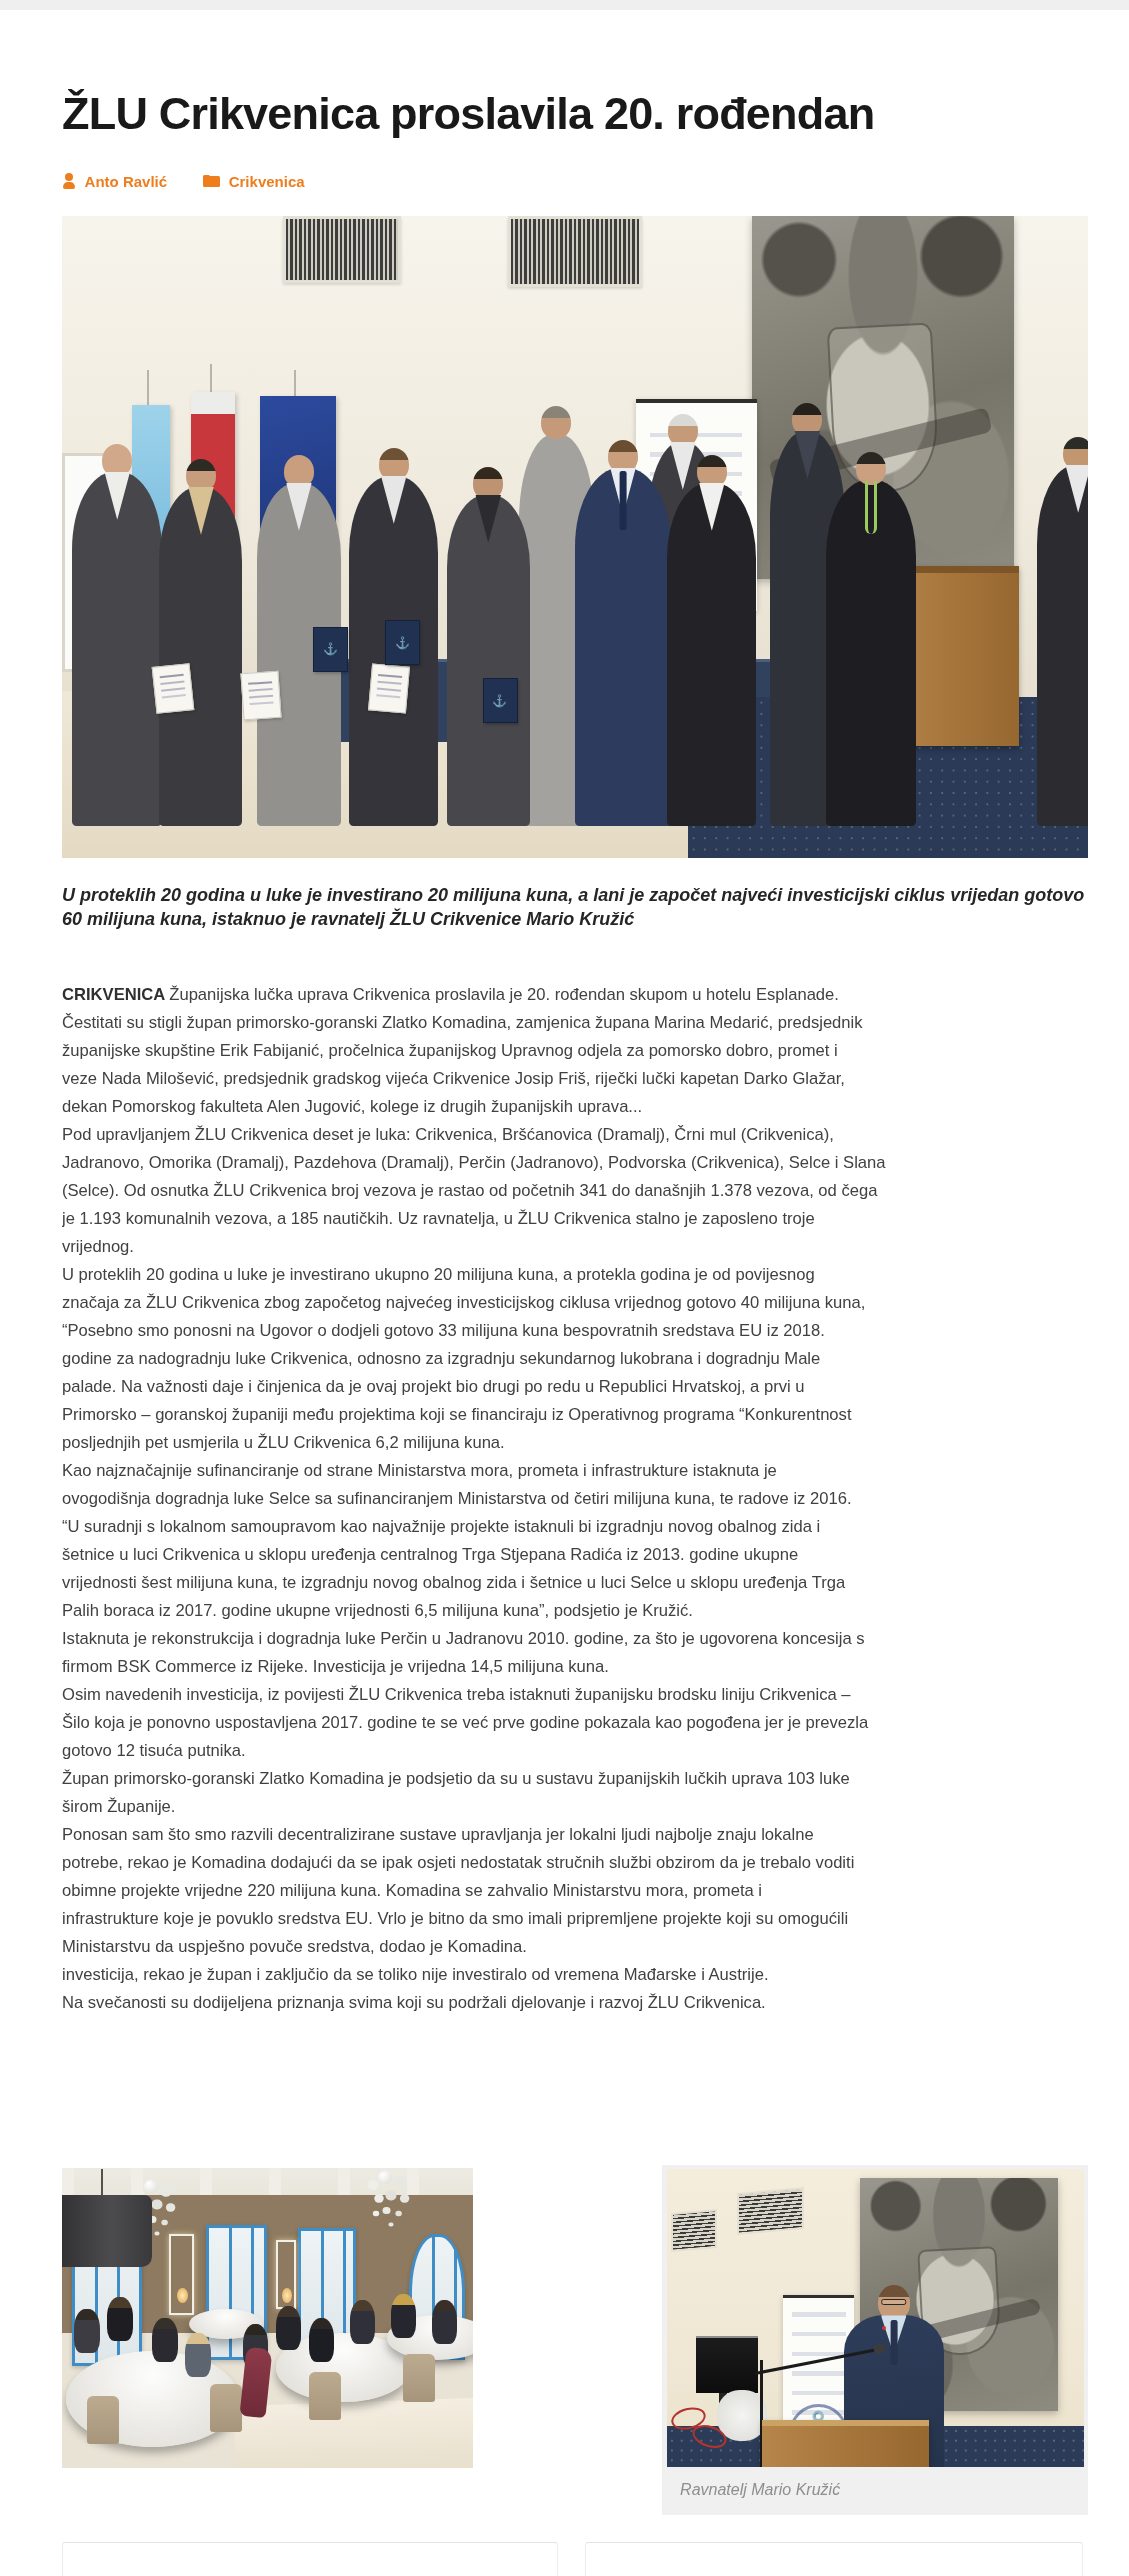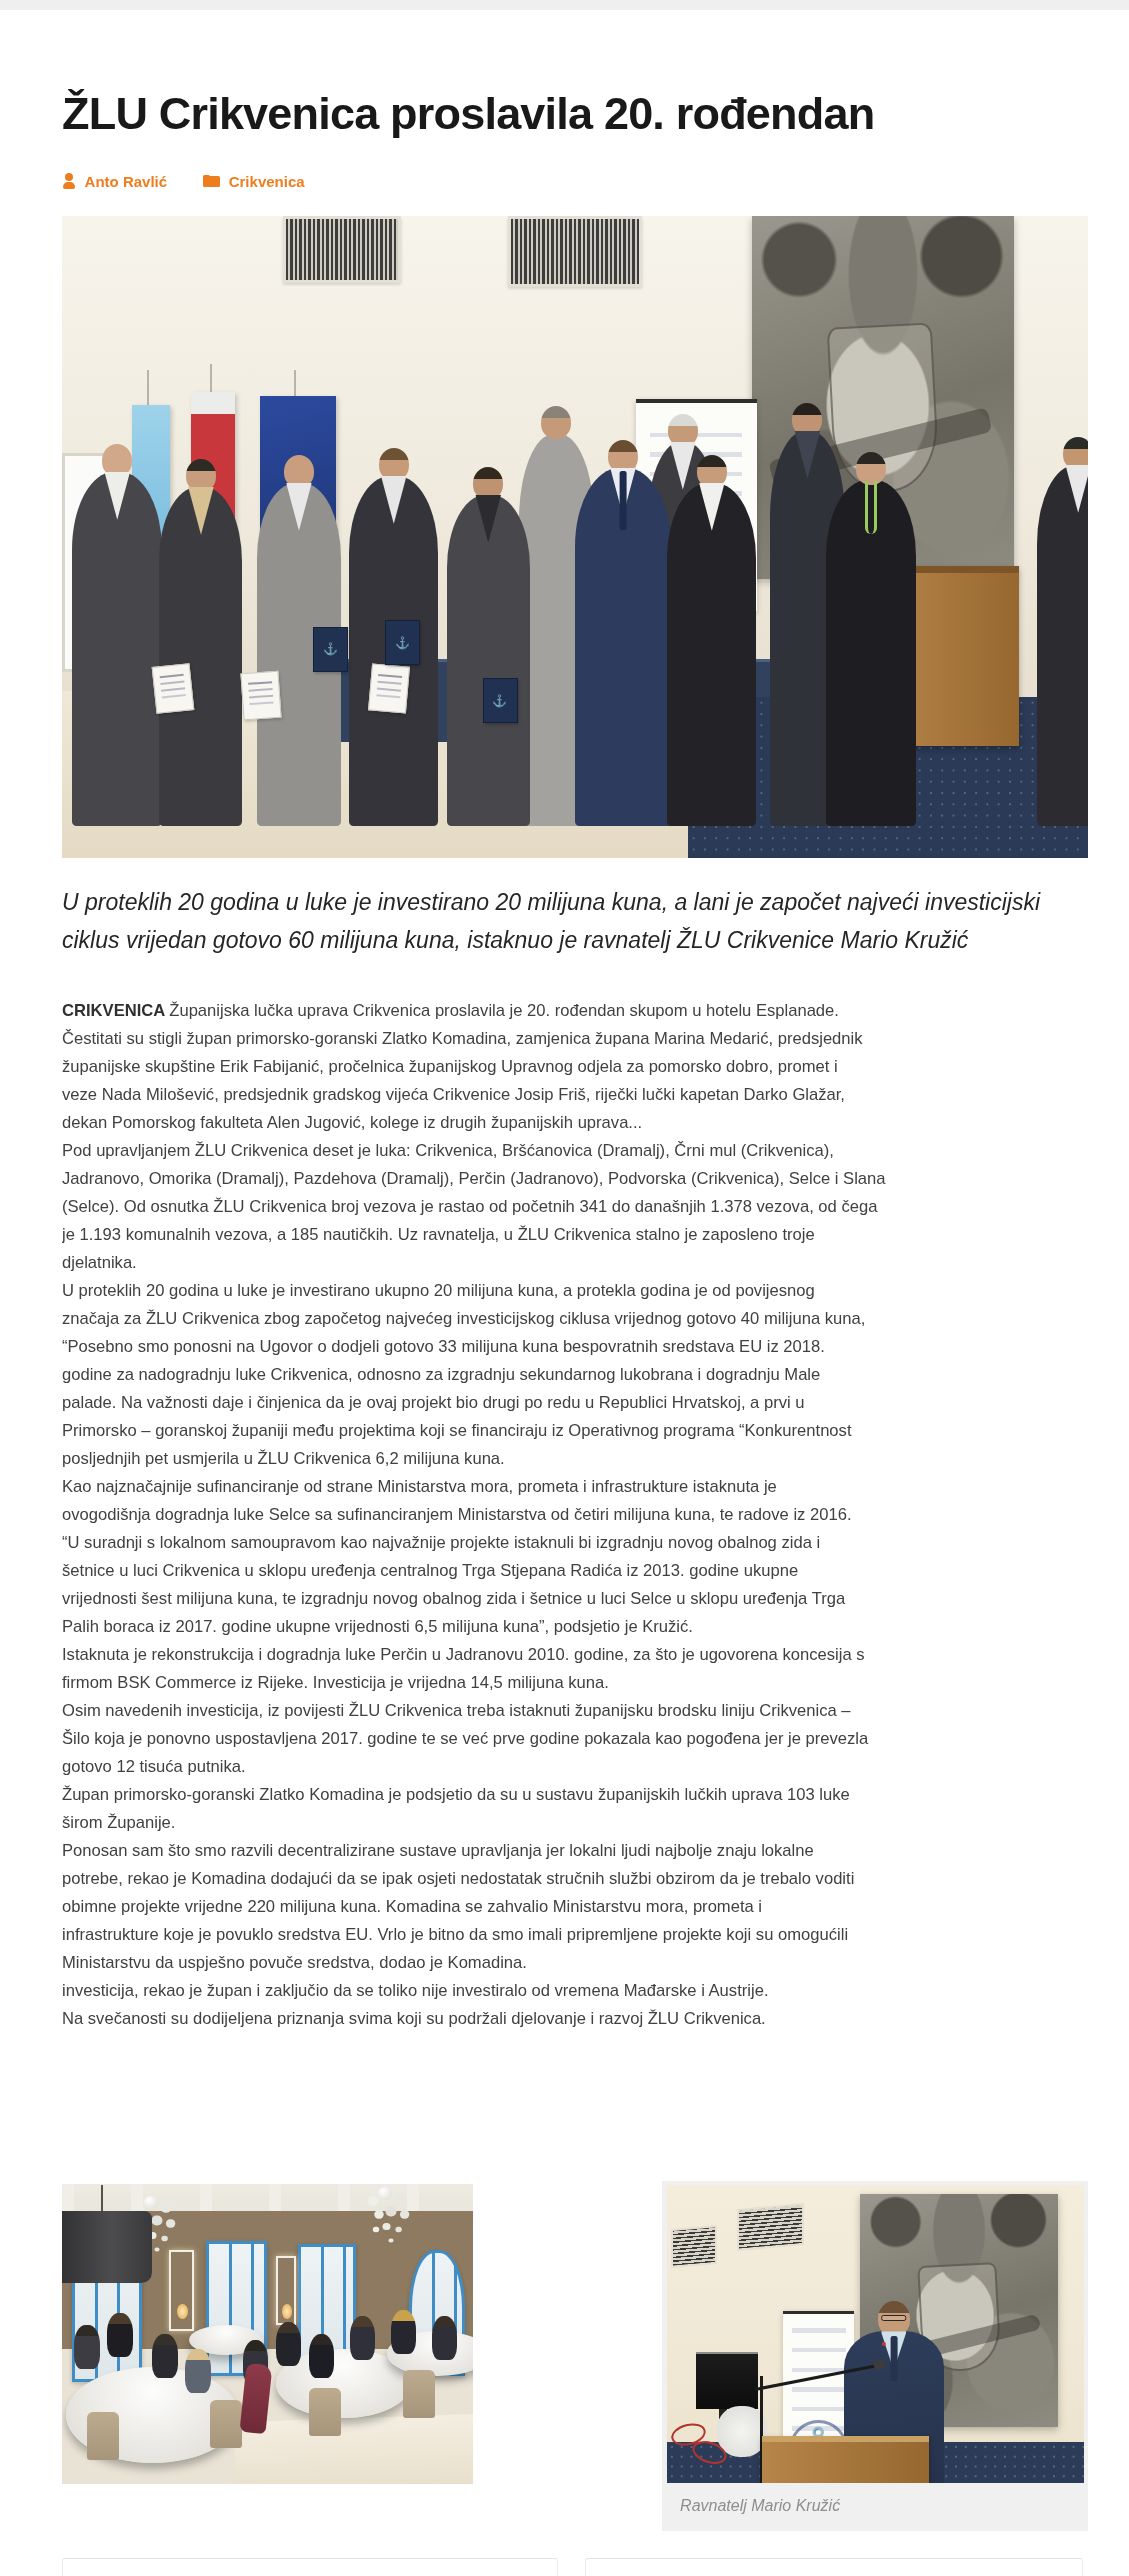"U proteklih 20 godina u luke je investirano 20" .lead { font-size: 23px -> 18px; font-weight: 400 -> 700; line-height: 38px -> 24px }
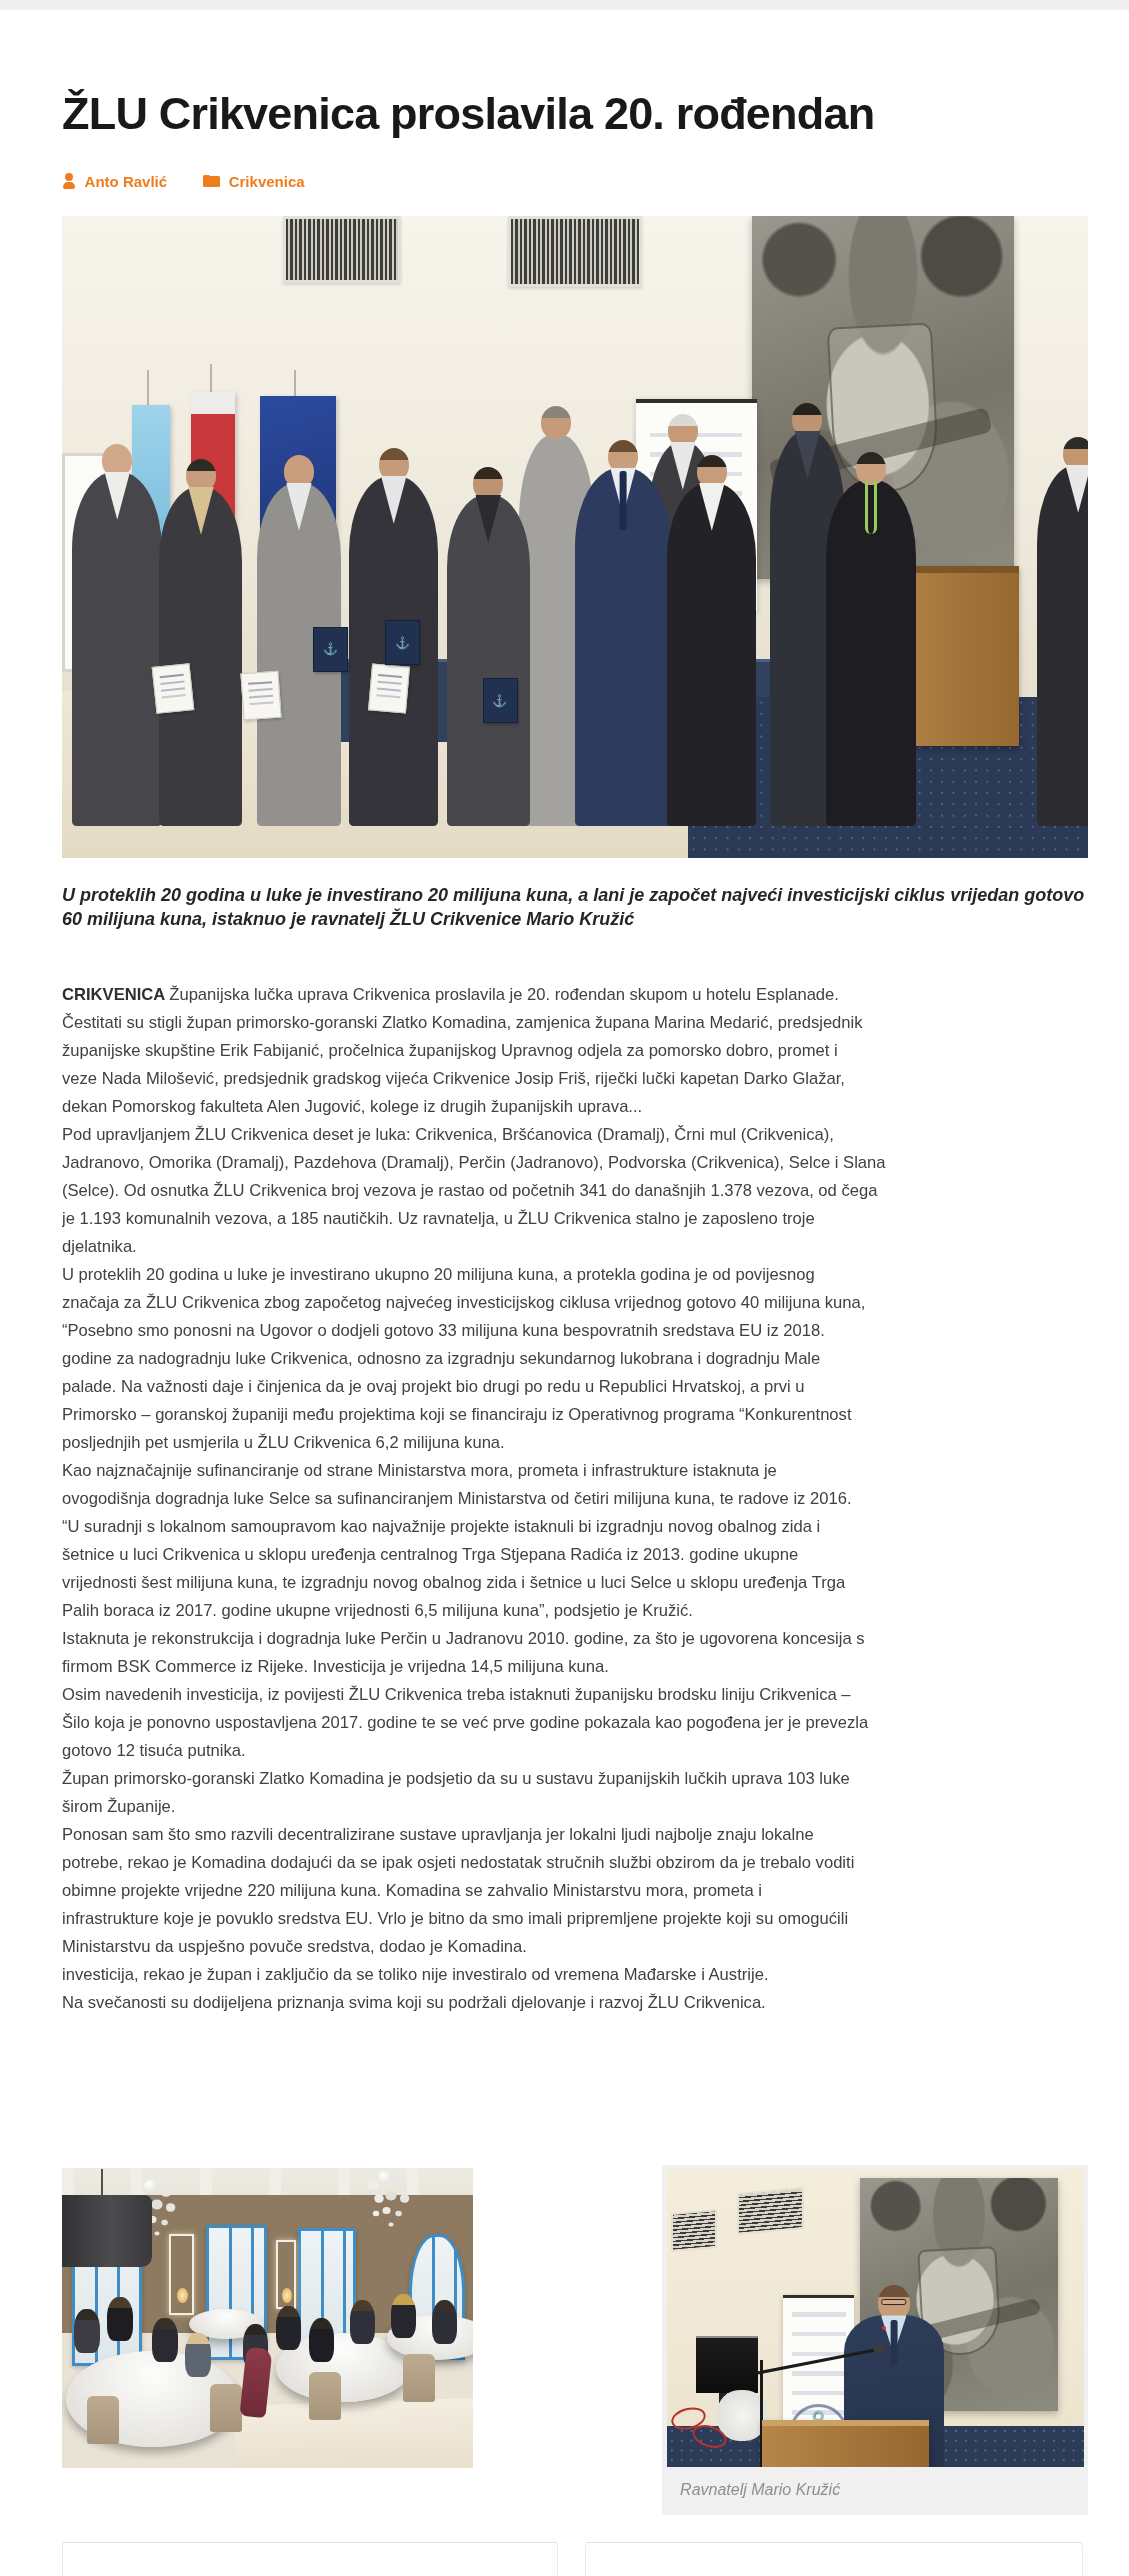"djelatnika." div.bl { text: djelatnika -> vrijednog }
